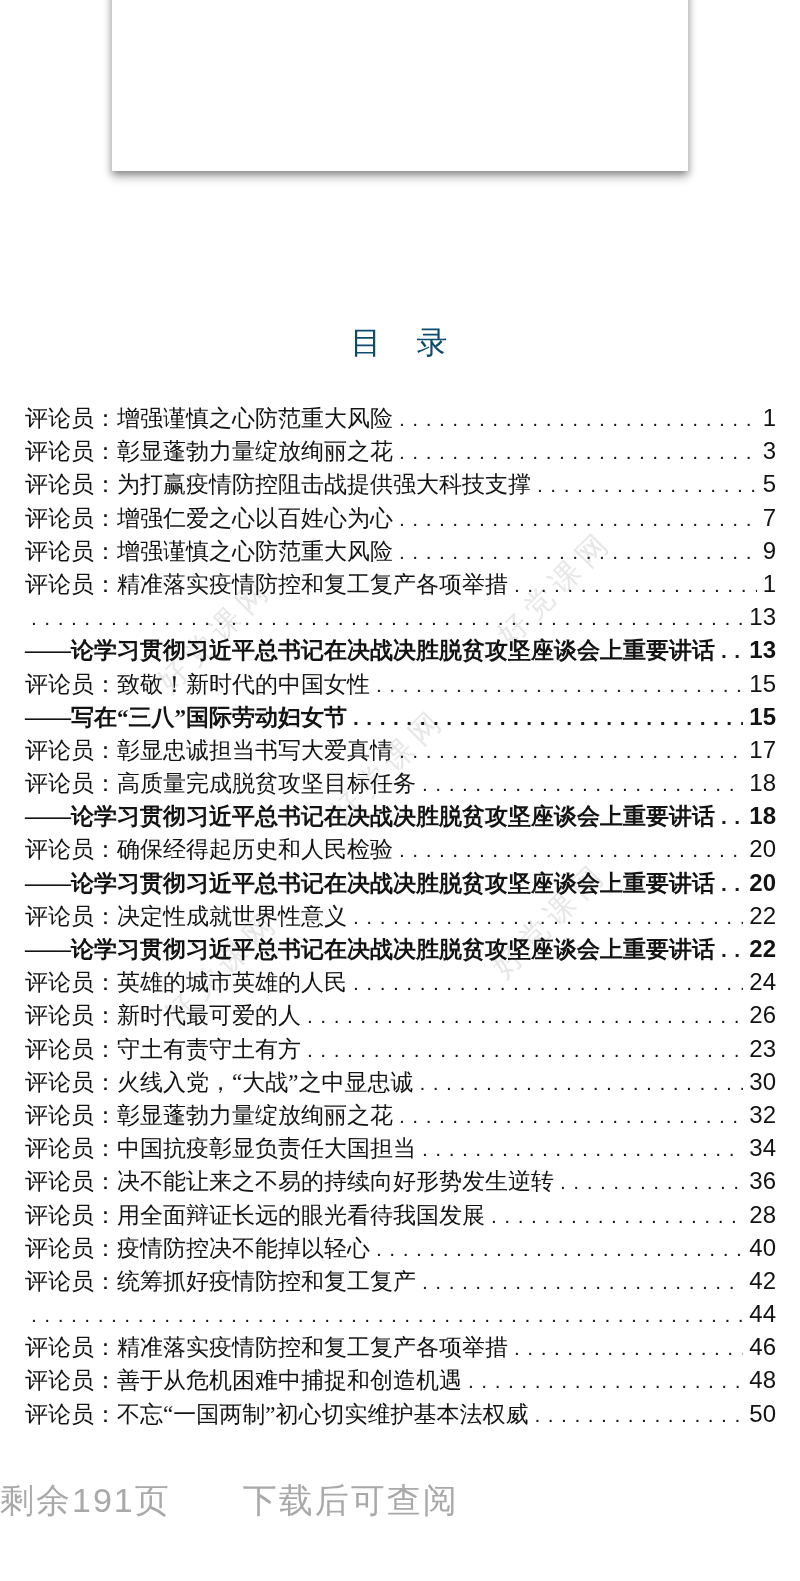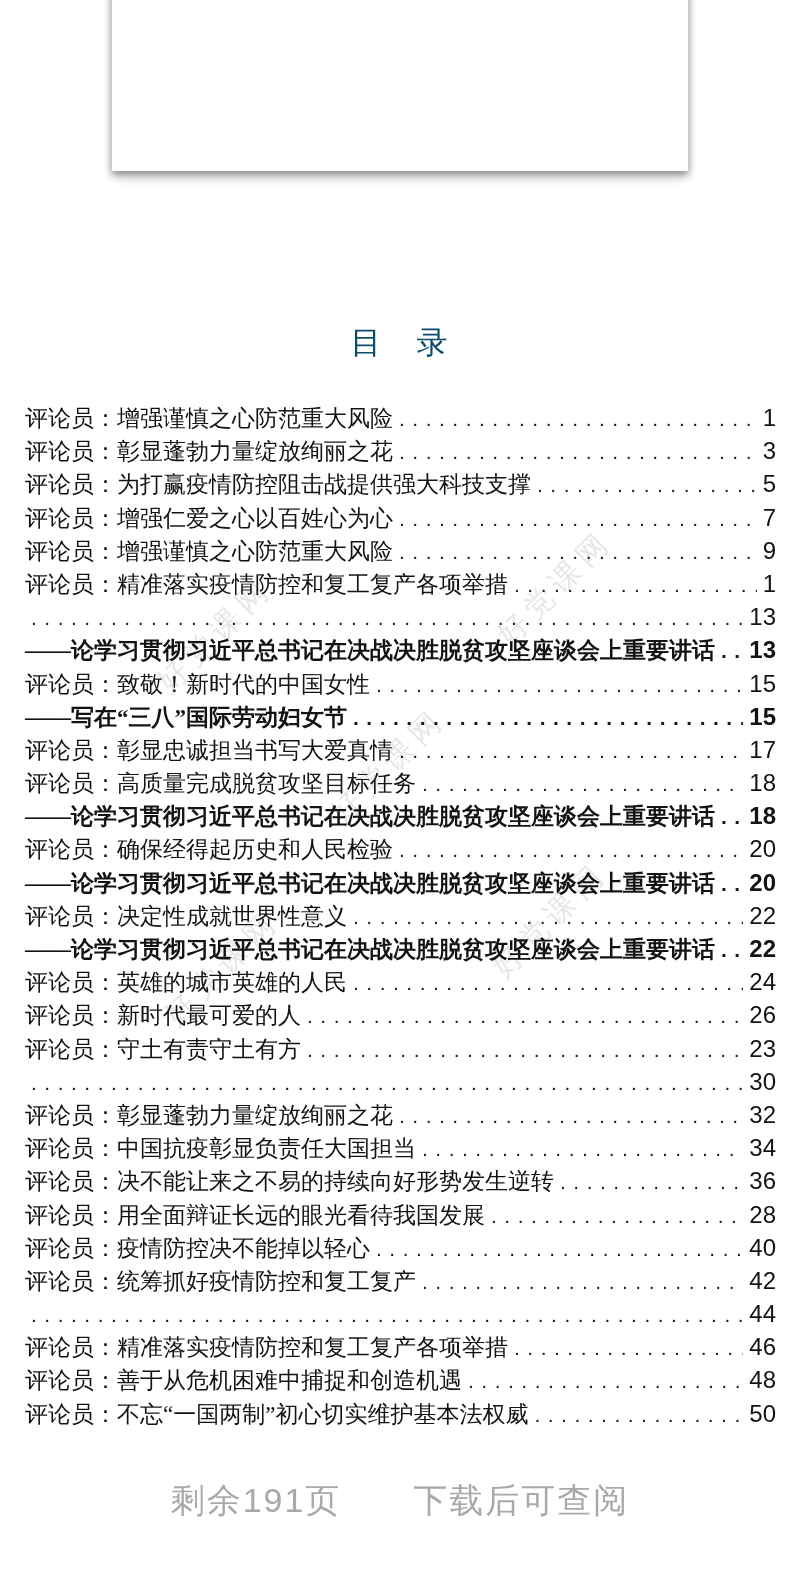"评论员：火线入党，“大战”之中显忠诚" span.toc-text { html: none -> <span>评论员：火线入党，“大战”之中显忠诚</span> }
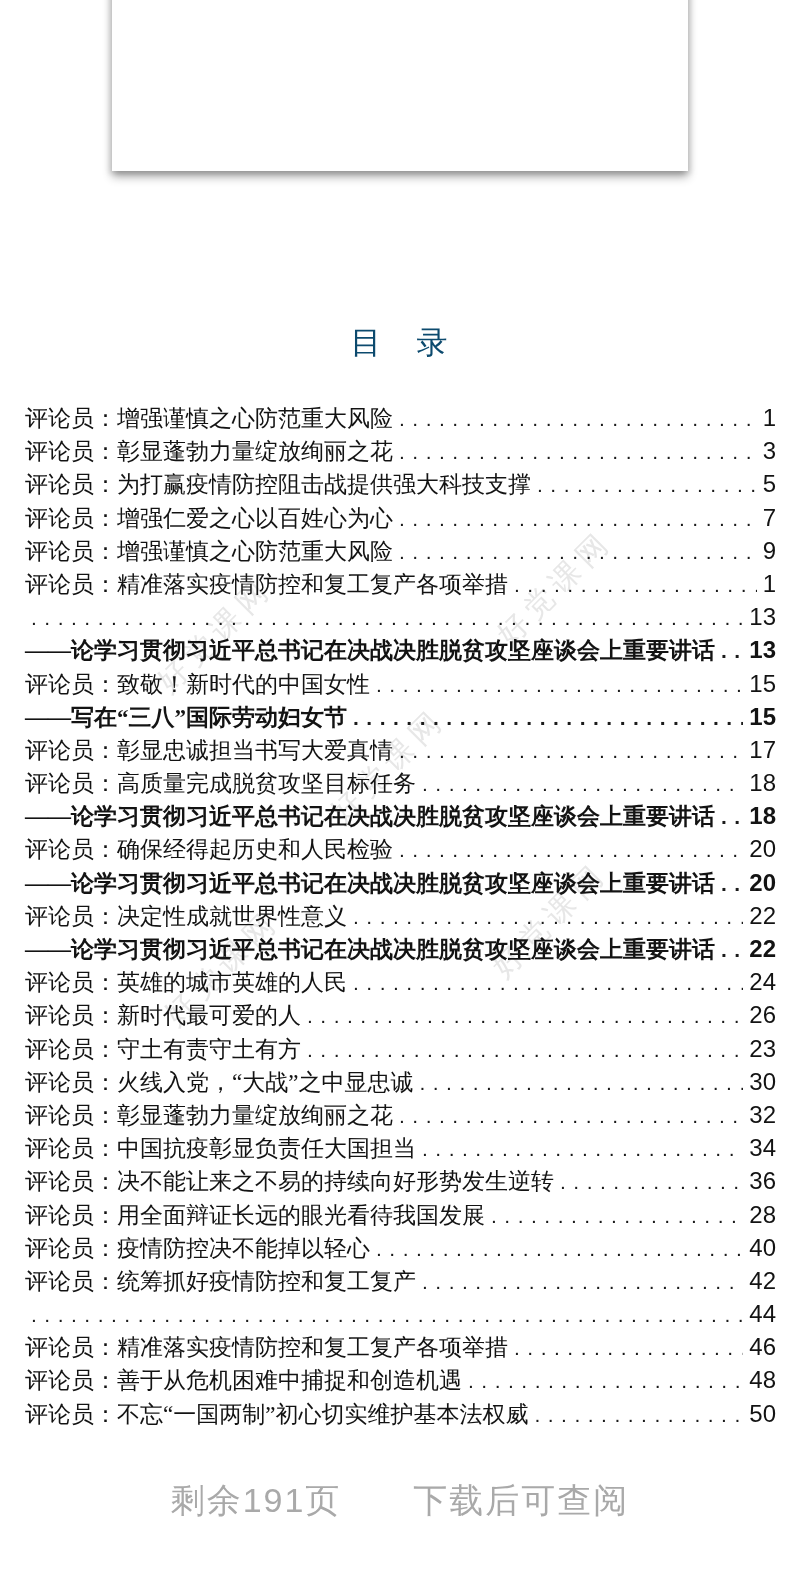"剩余191页 下载后可查阅" .footer-note { text-align: center -> left }
